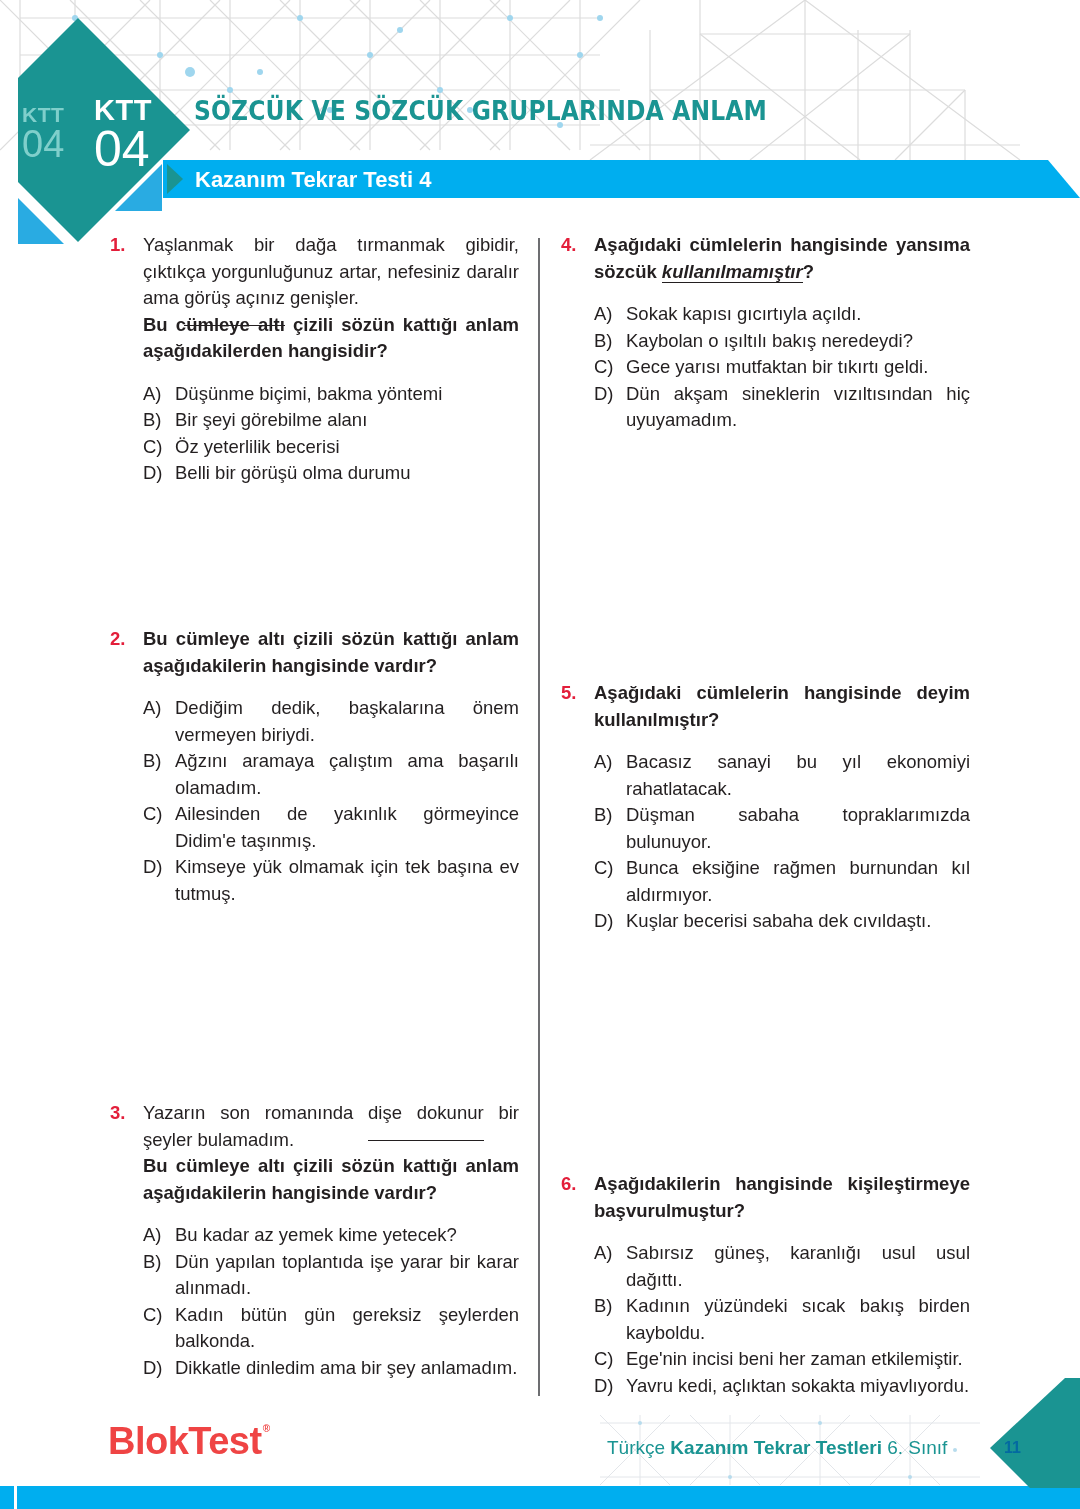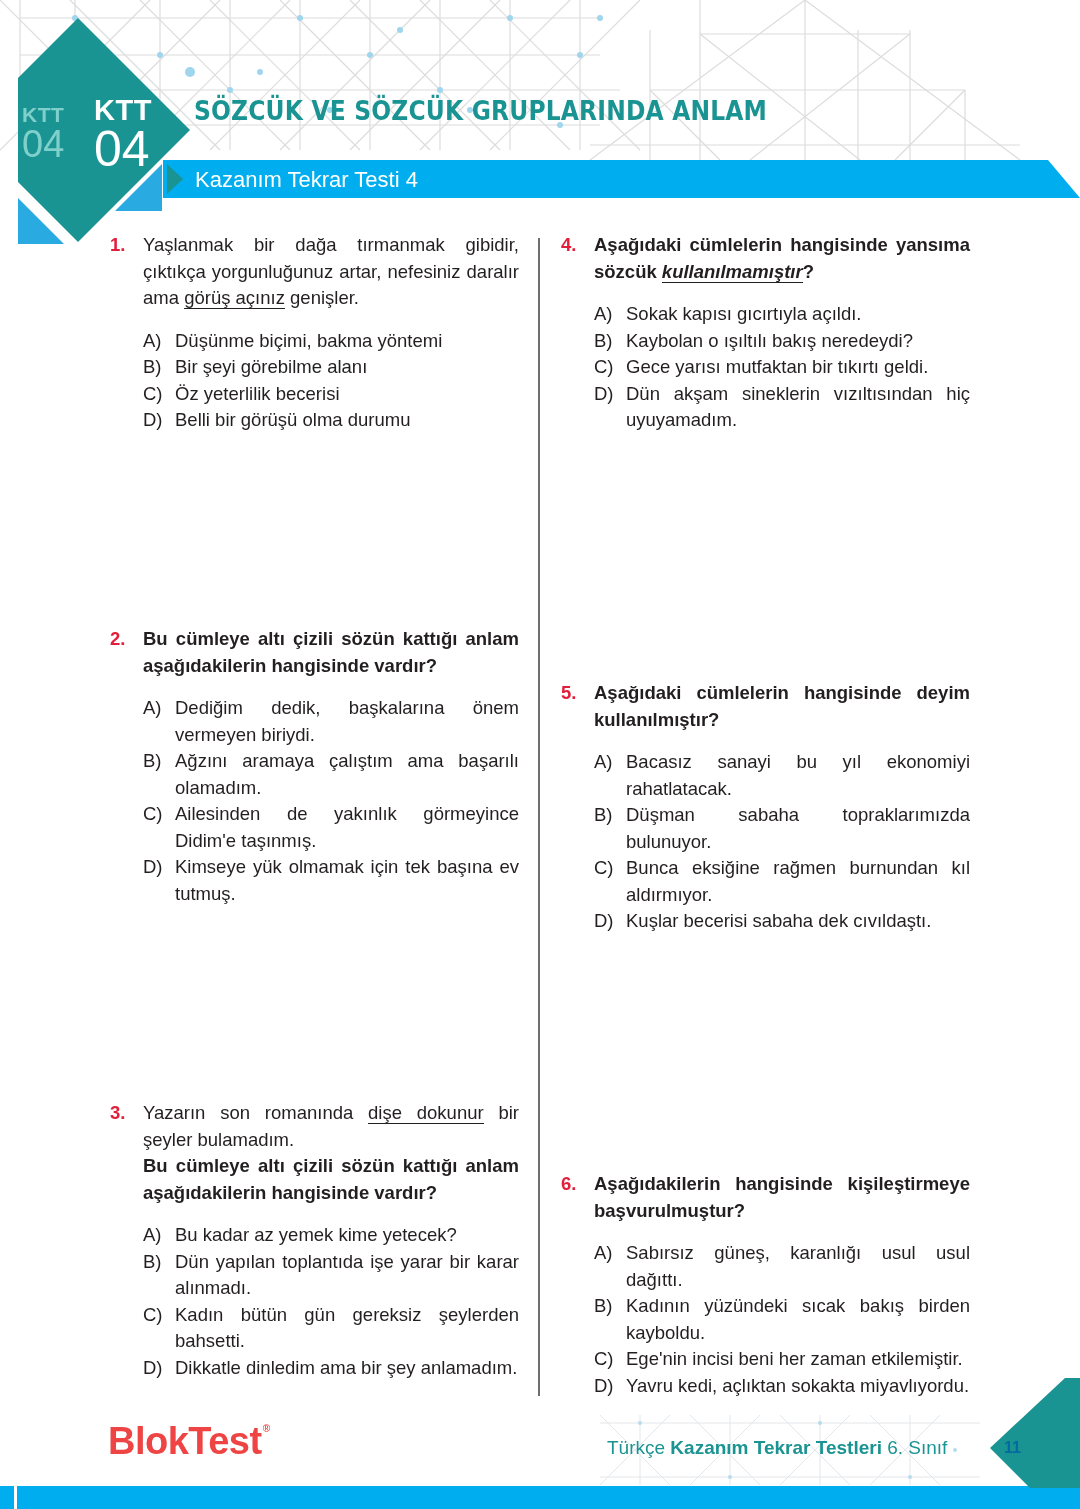"Kazanım Tekrar Testi 4" .subtitle { font-weight: normal -> bold }
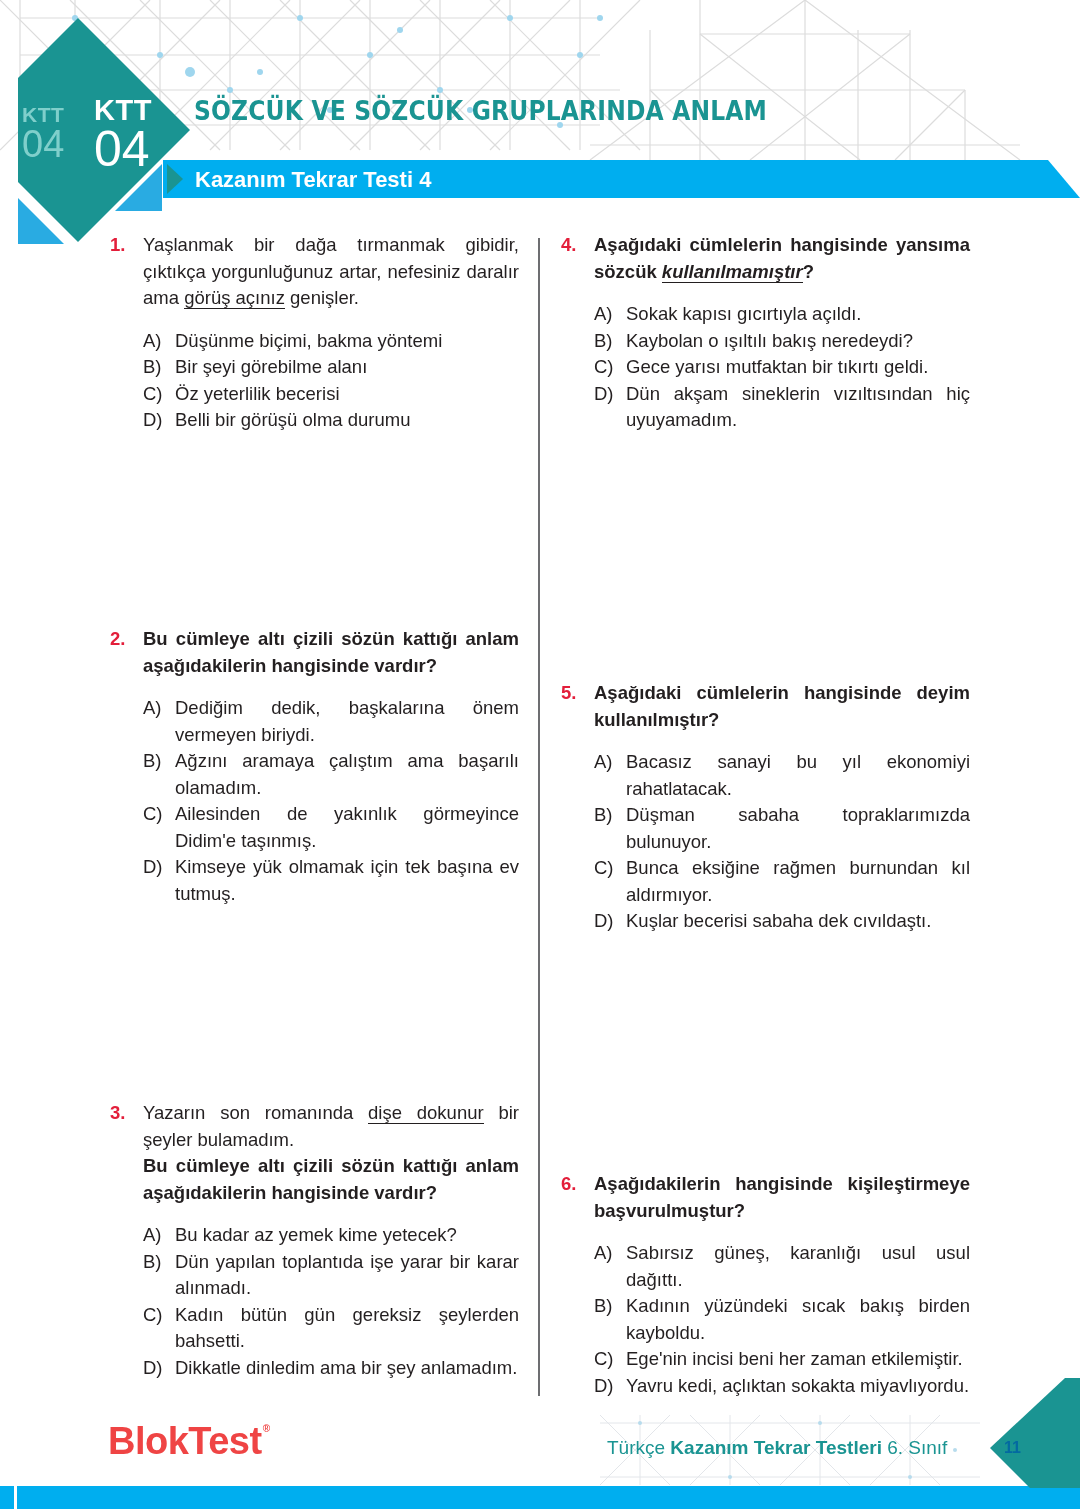"görüş açınız" .q .stem u { padding-bottom: 0px -> 17px }
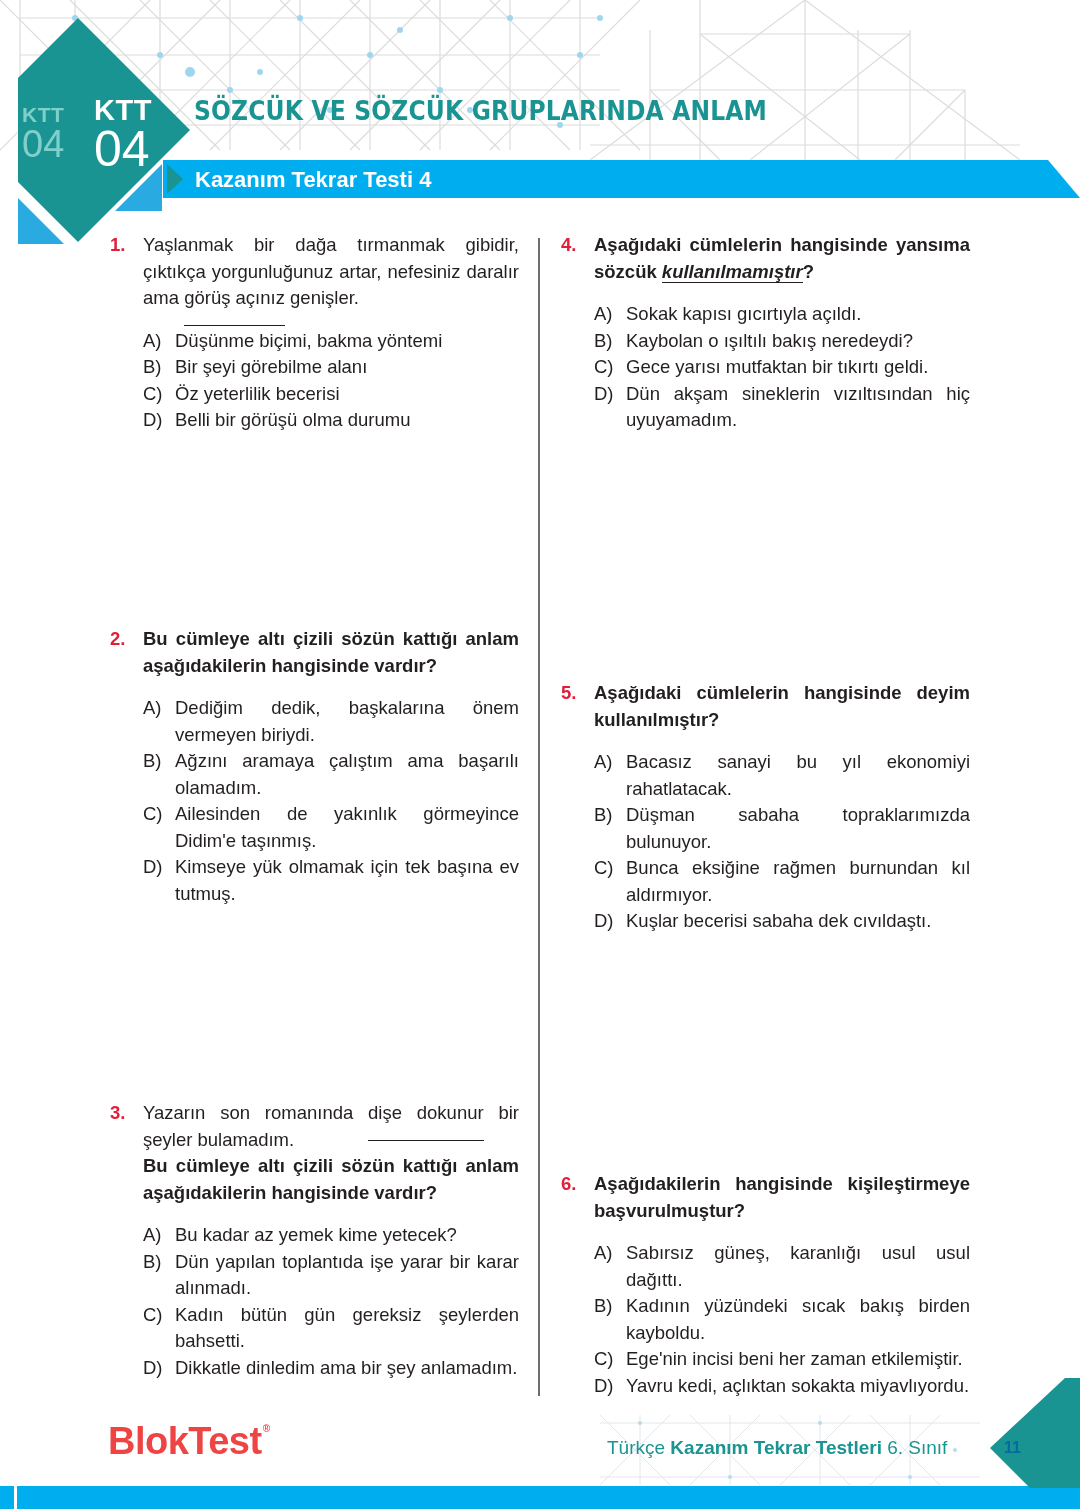"Bu cümleye altı çizili sözün kattığı anlam aşağıdakilerden" div.prompt { html: none -> <div>Bu cümleye altı çizili sözün kattığı anlam aşağıdakilerden hangisidir?</div> }
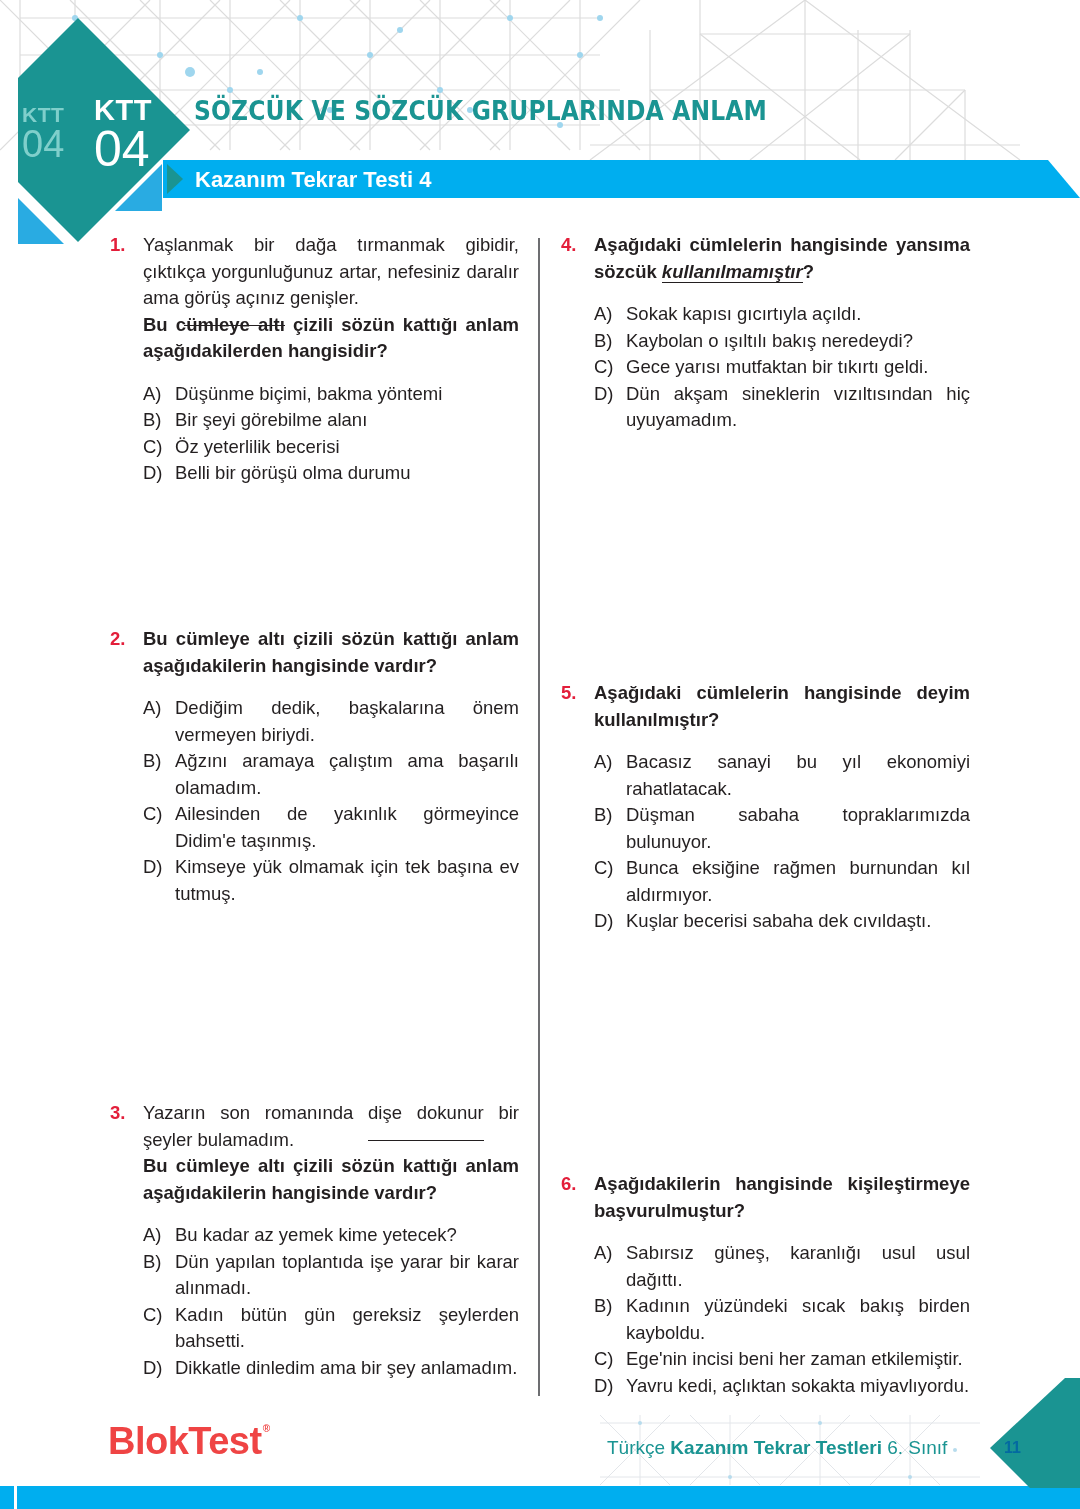"Kadın bütün gün gereksiz şeylerden" span.txt { text: bahsetti -> balkonda }
